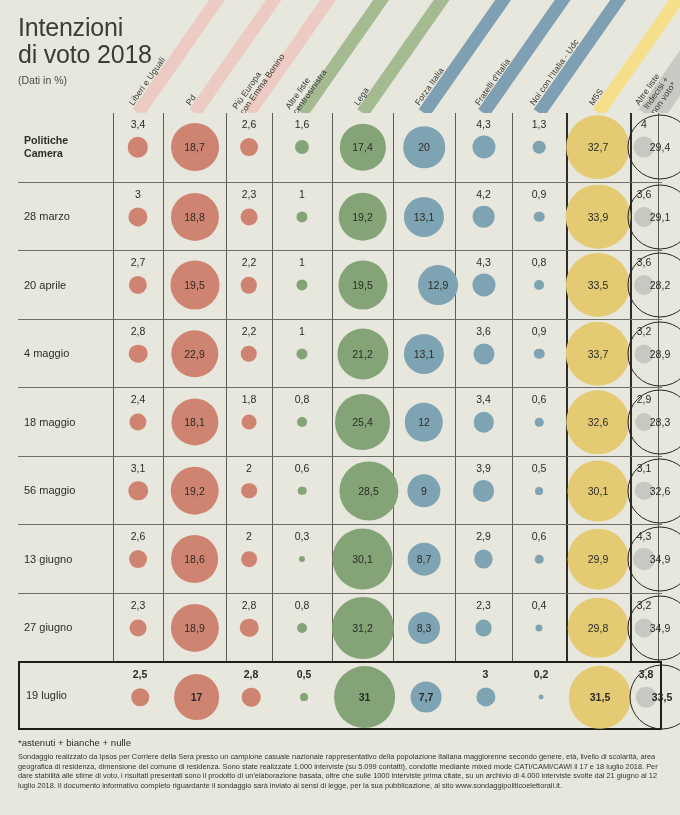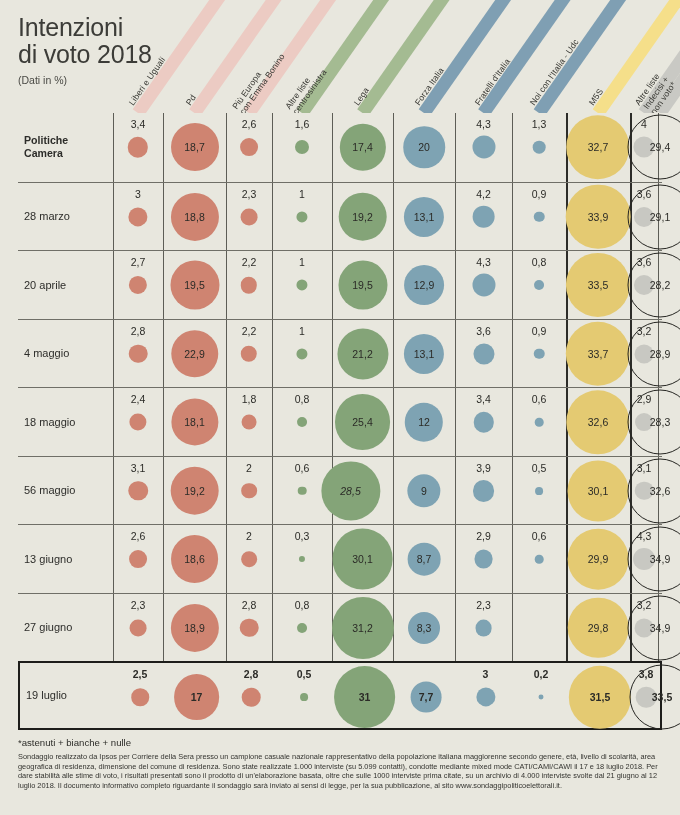"12,9" div.cell { left: 375px -> 389px }
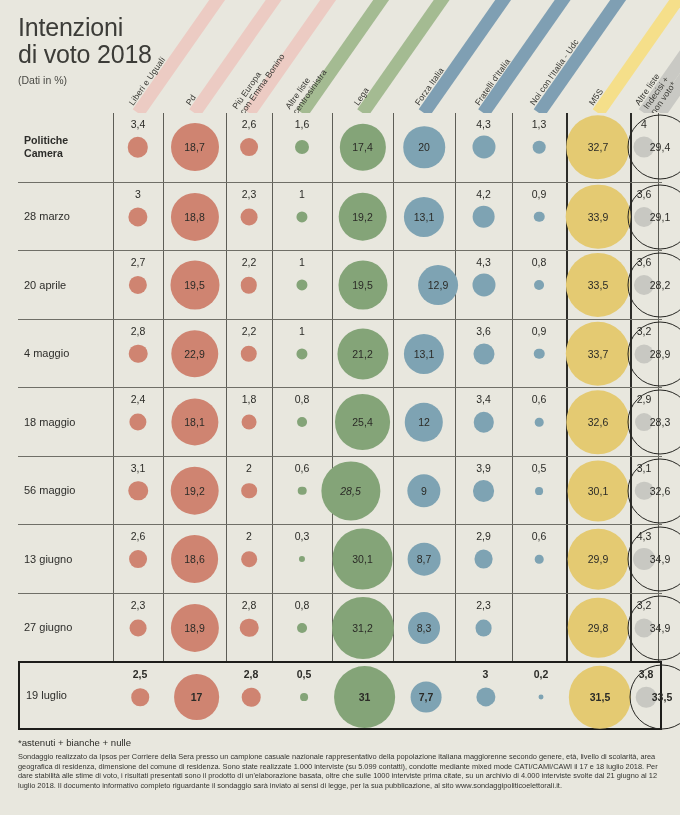"28,5" div.cell { font-style: italic -> none; left: 302px -> 320px }
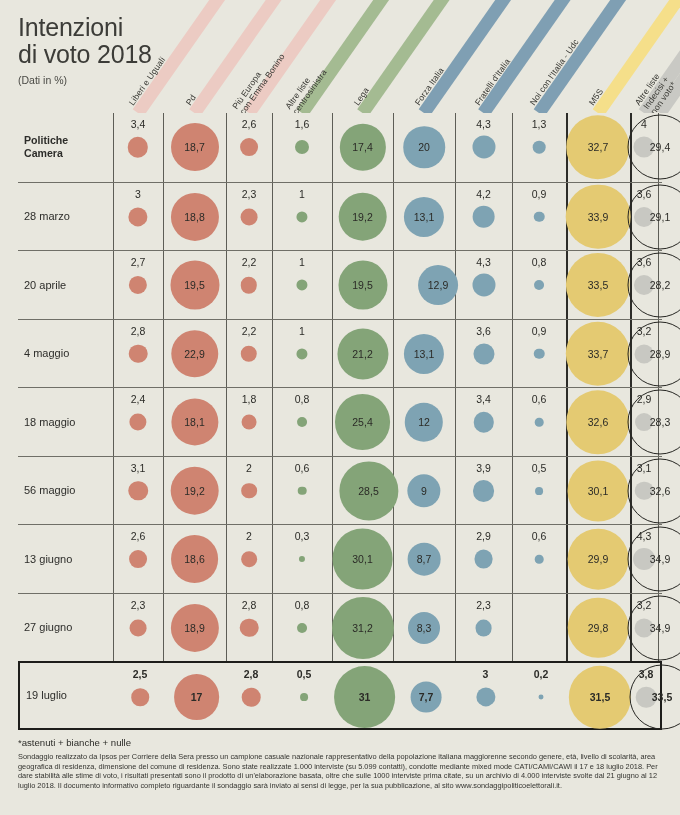"0,4" div.cell { html: none -> <div> <div></div> <div>0,4</div> </div> }
